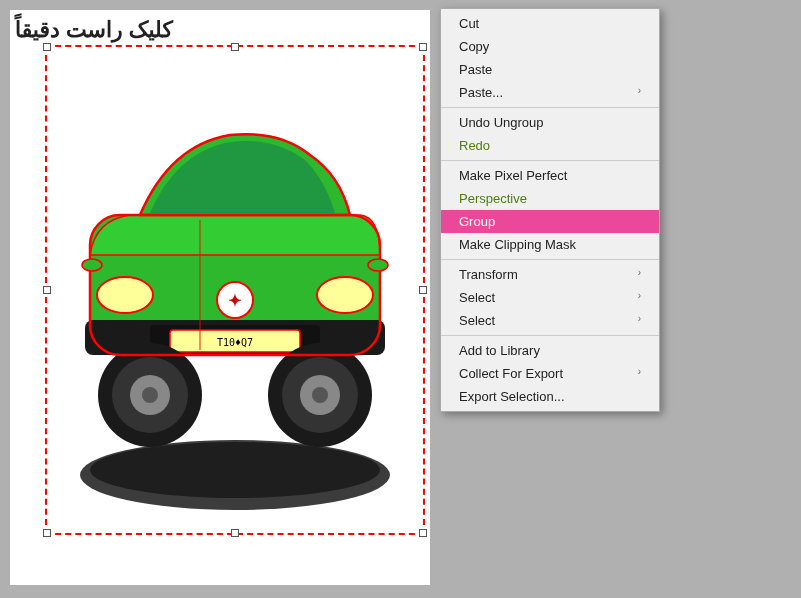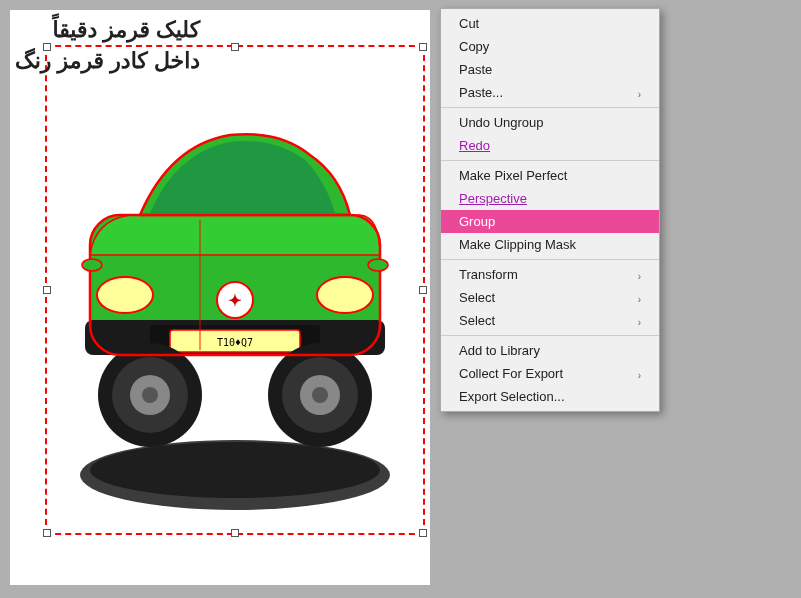"کلیک قرمز دقیقاً" div.line1 { text: قرمز -> راست }
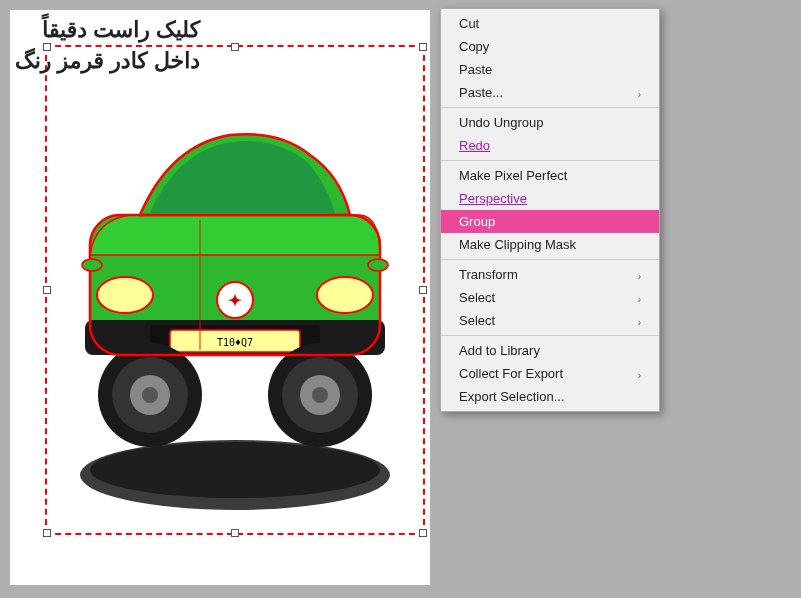"Cut" .menu-item { align-items: flex-end -> flex-start }
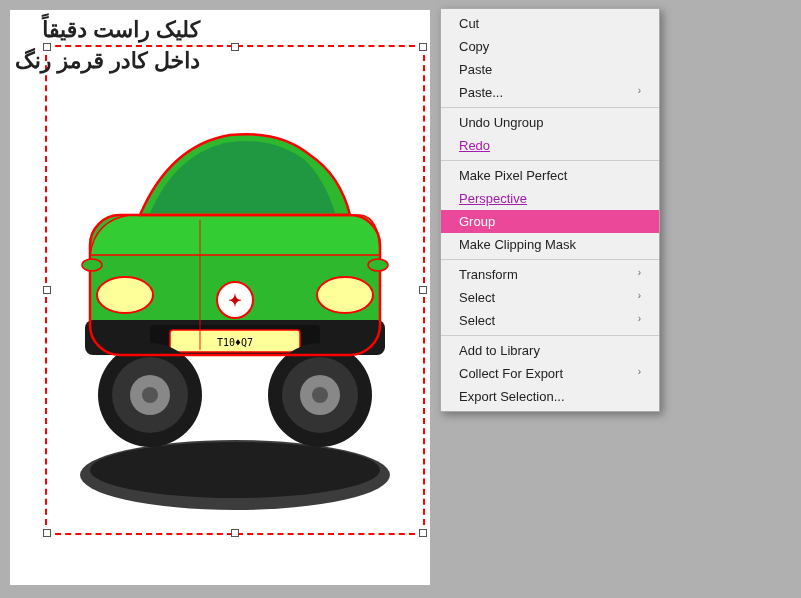"داخل کادر قرمز رنگ" div.line2 { html: <div>داخل کادر قرمز رنگ</div> -> none }
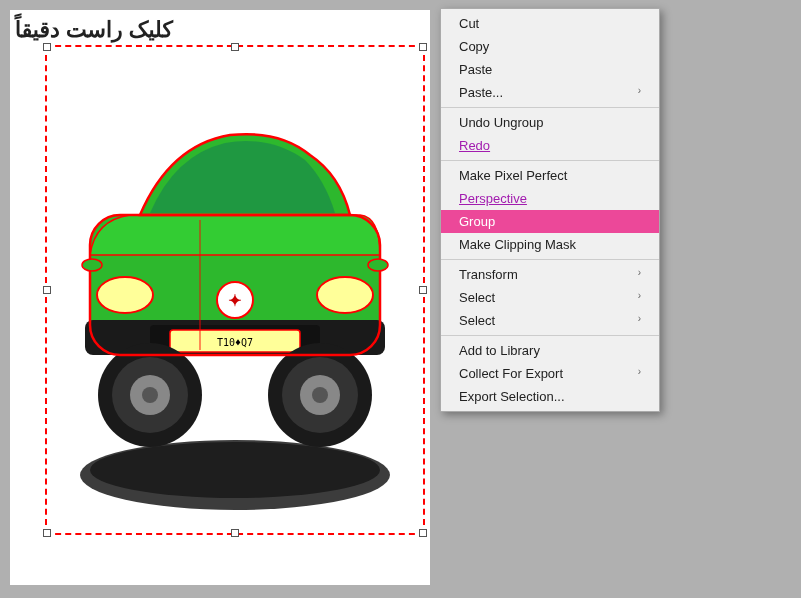"Redo" .menu-item.disabled { color: #a21caf -> #4d7c0f; text-decoration: underline -> none }
